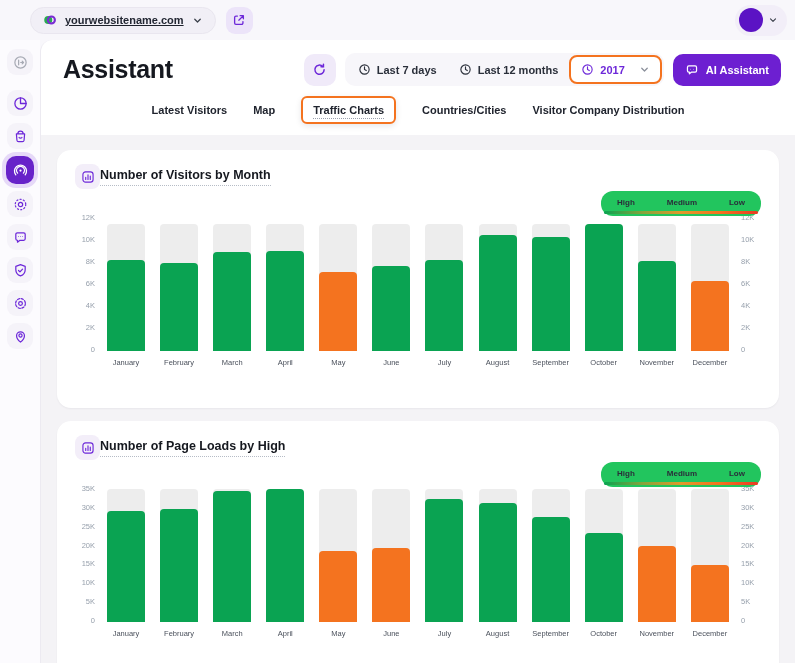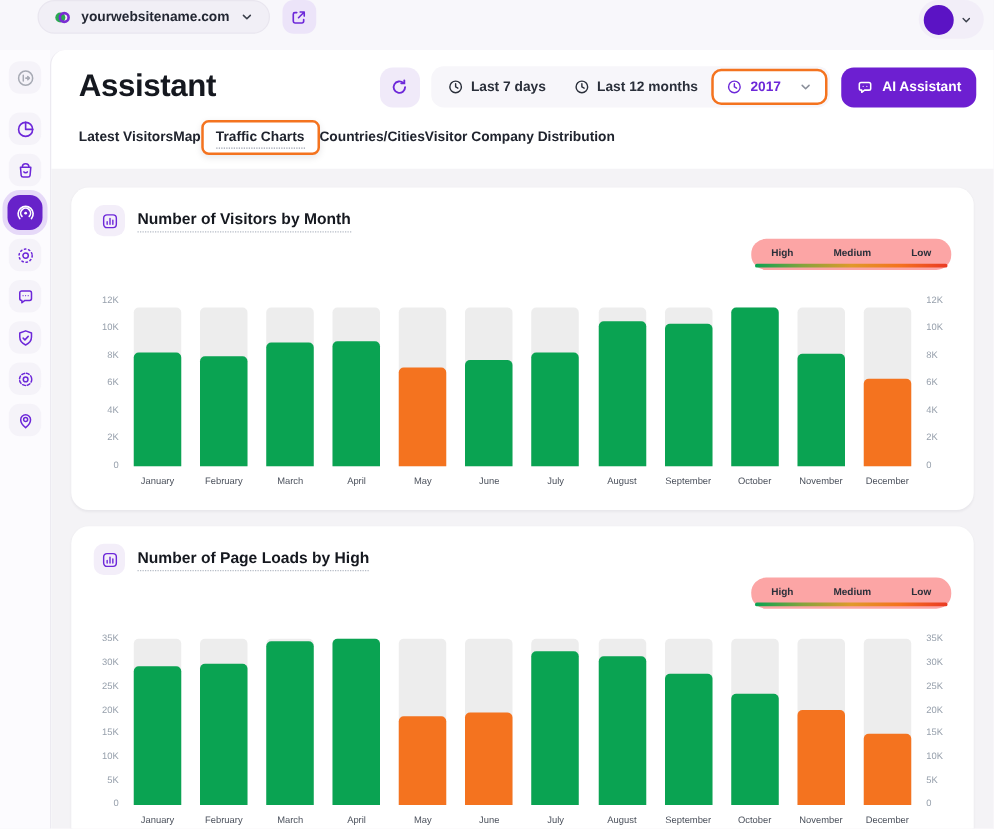"yourwebsitename.com" .topbar { align-items: none -> center; text-decoration: none -> underline }
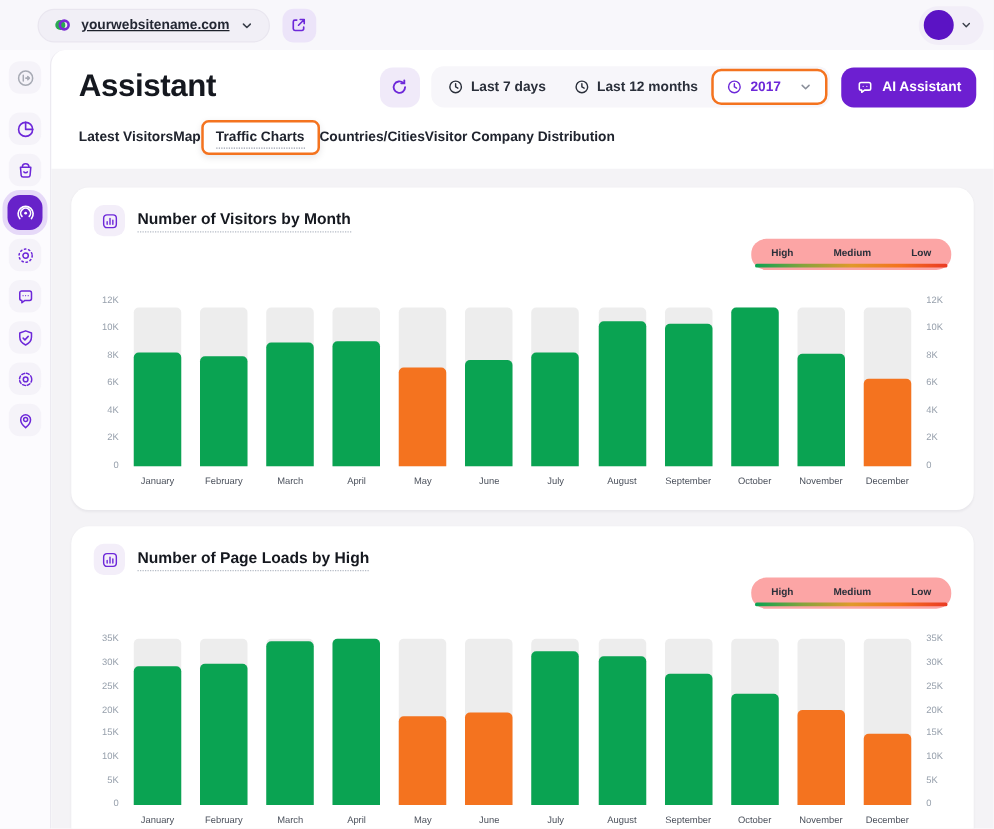"Latest Visitors" .tabs { gap: none -> 26px; justify-content: none -> center }
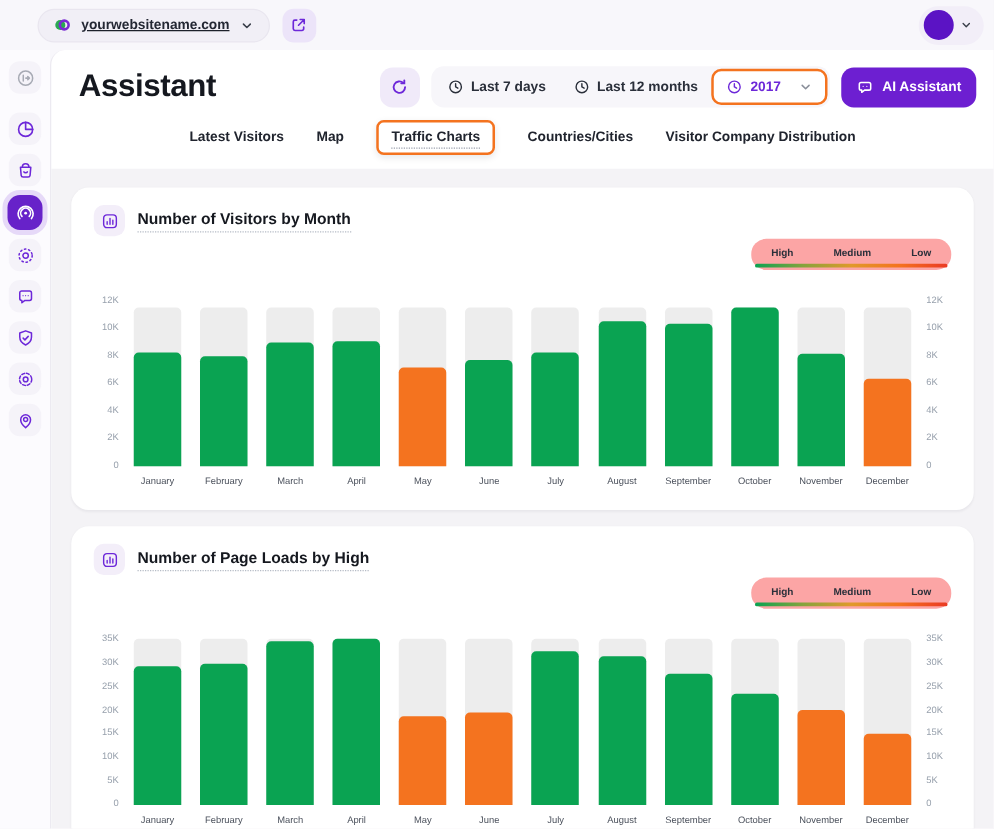"Number of Visitors by Month" .card-head { gap: 10px -> none }
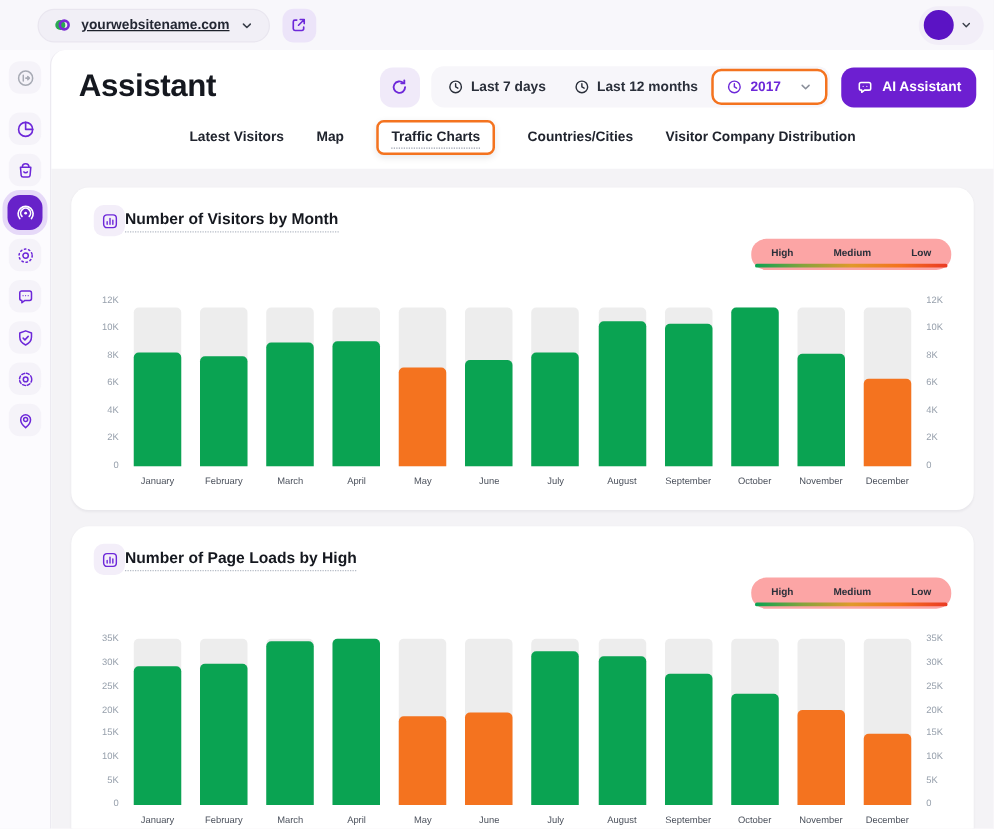"High" .legend { background: #fca5a5 -> #22c55e }
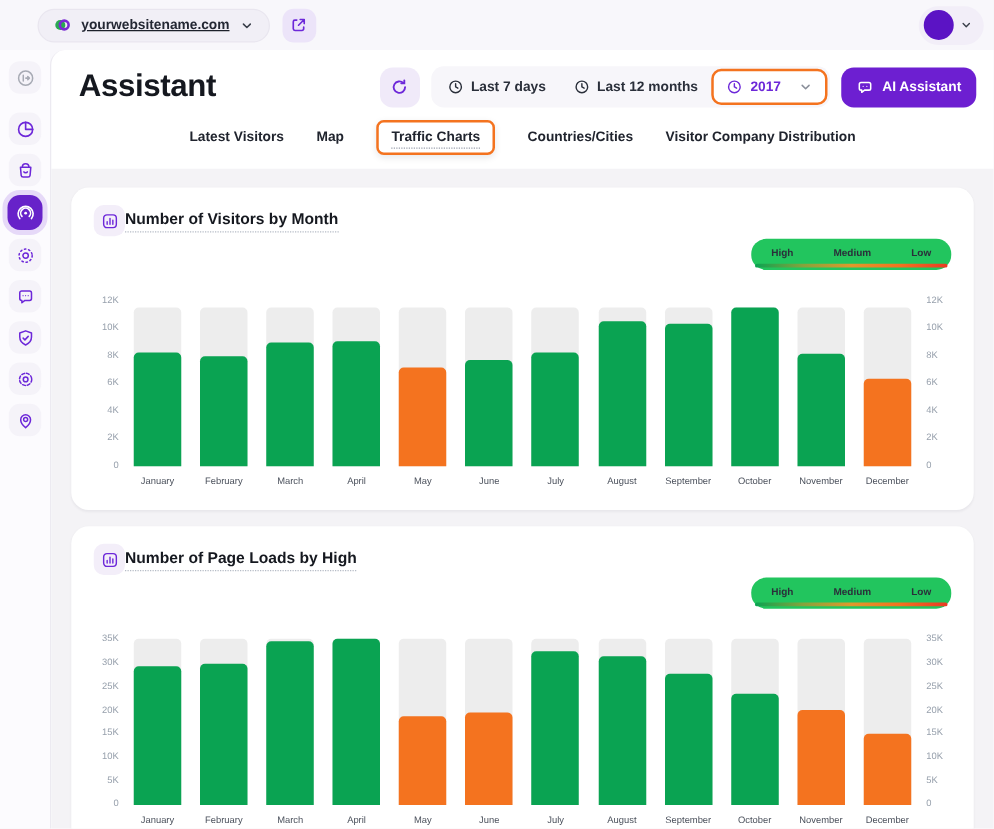"12K" .chart-body { margin-top: 22px -> 0 }
